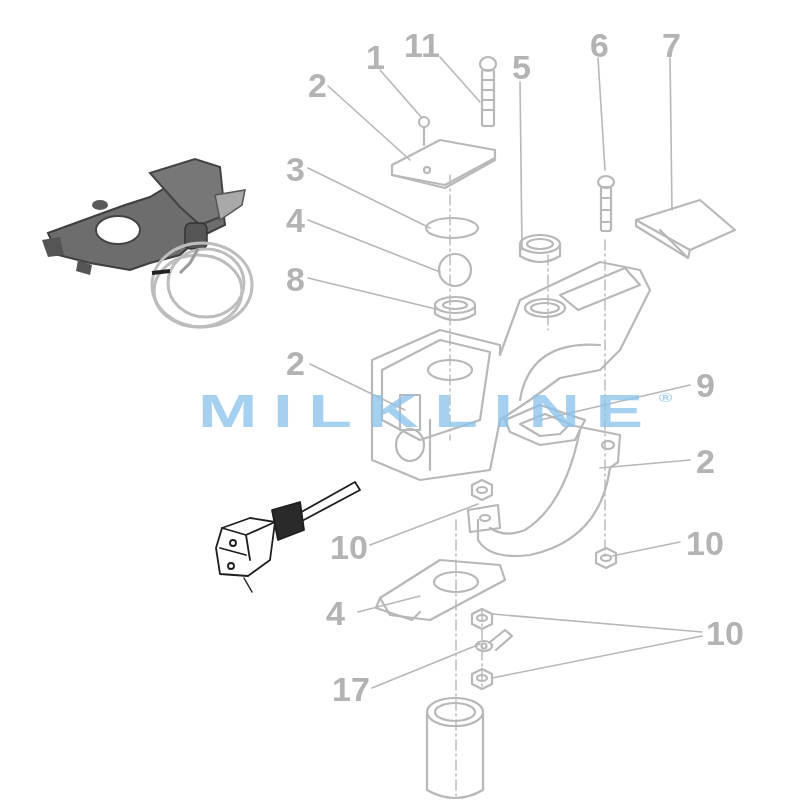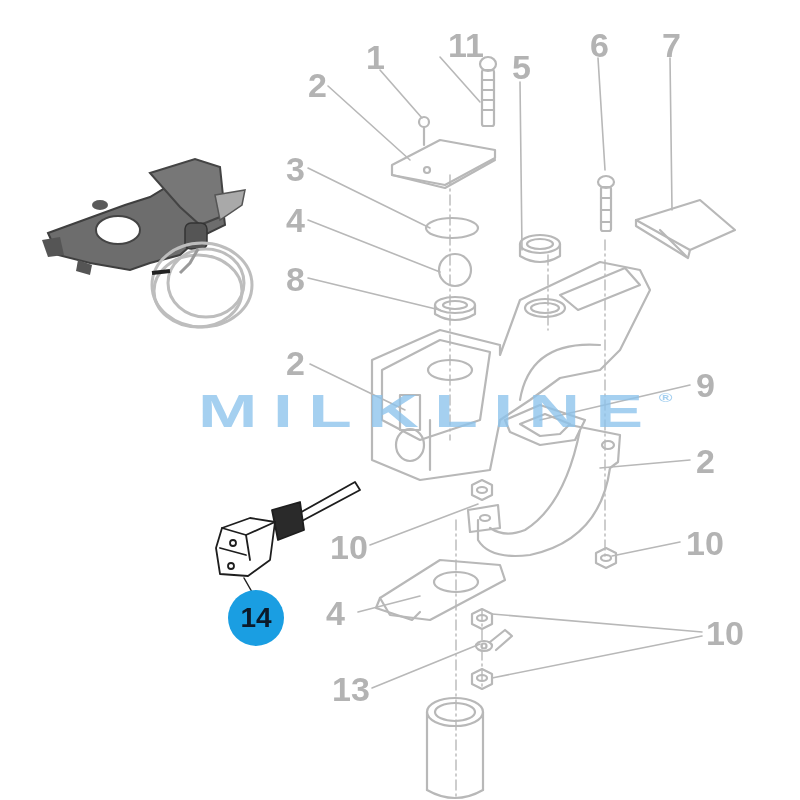"11" div.label { left: 448px -> 404px }
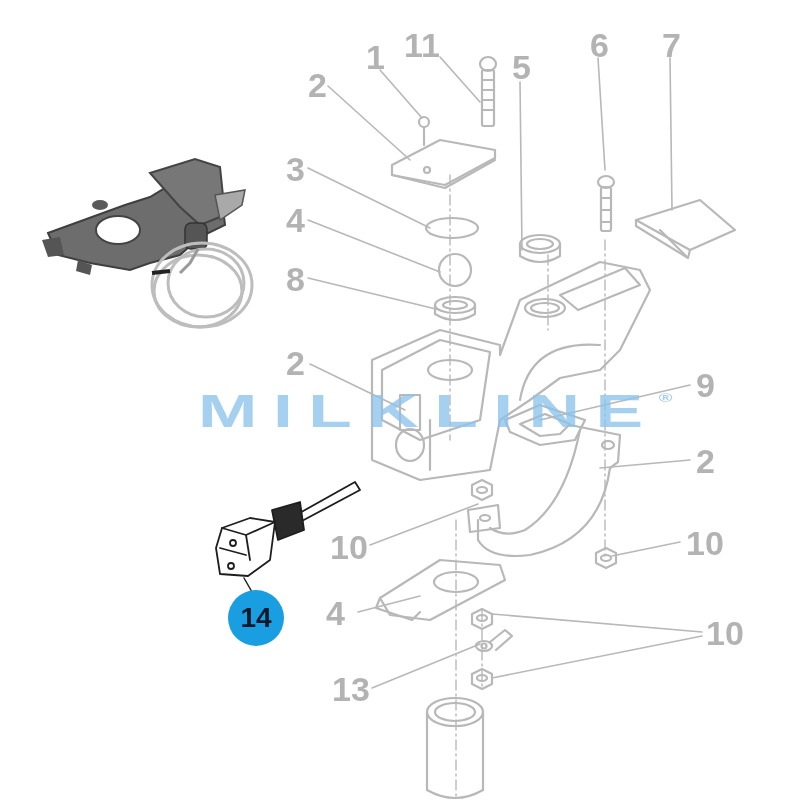"14" div.badge { html: <div> <span>14</span> </div> -> none }
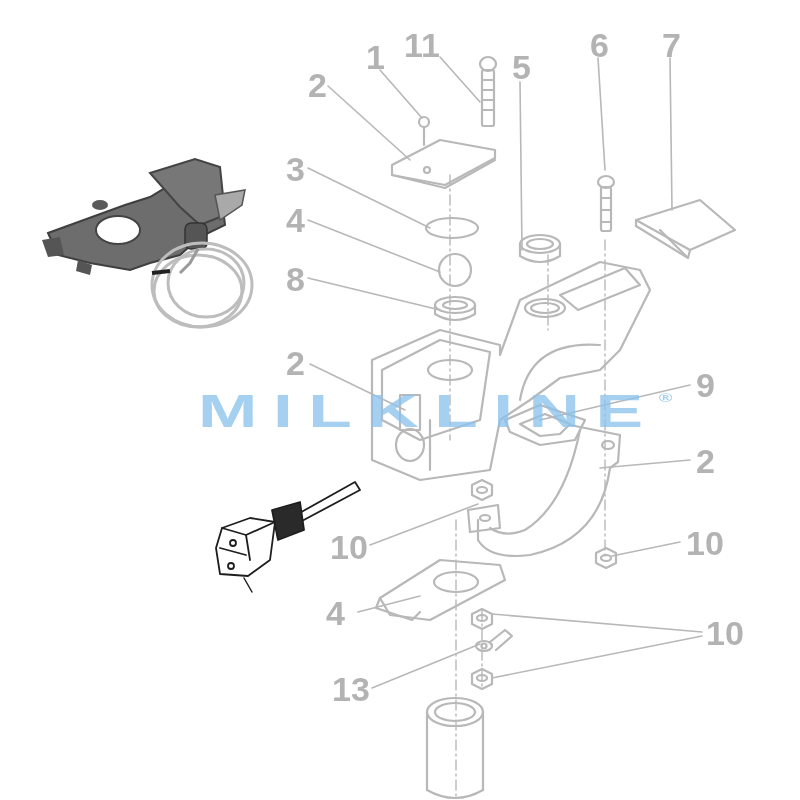"13" div.label { text: 13 -> 17 }
